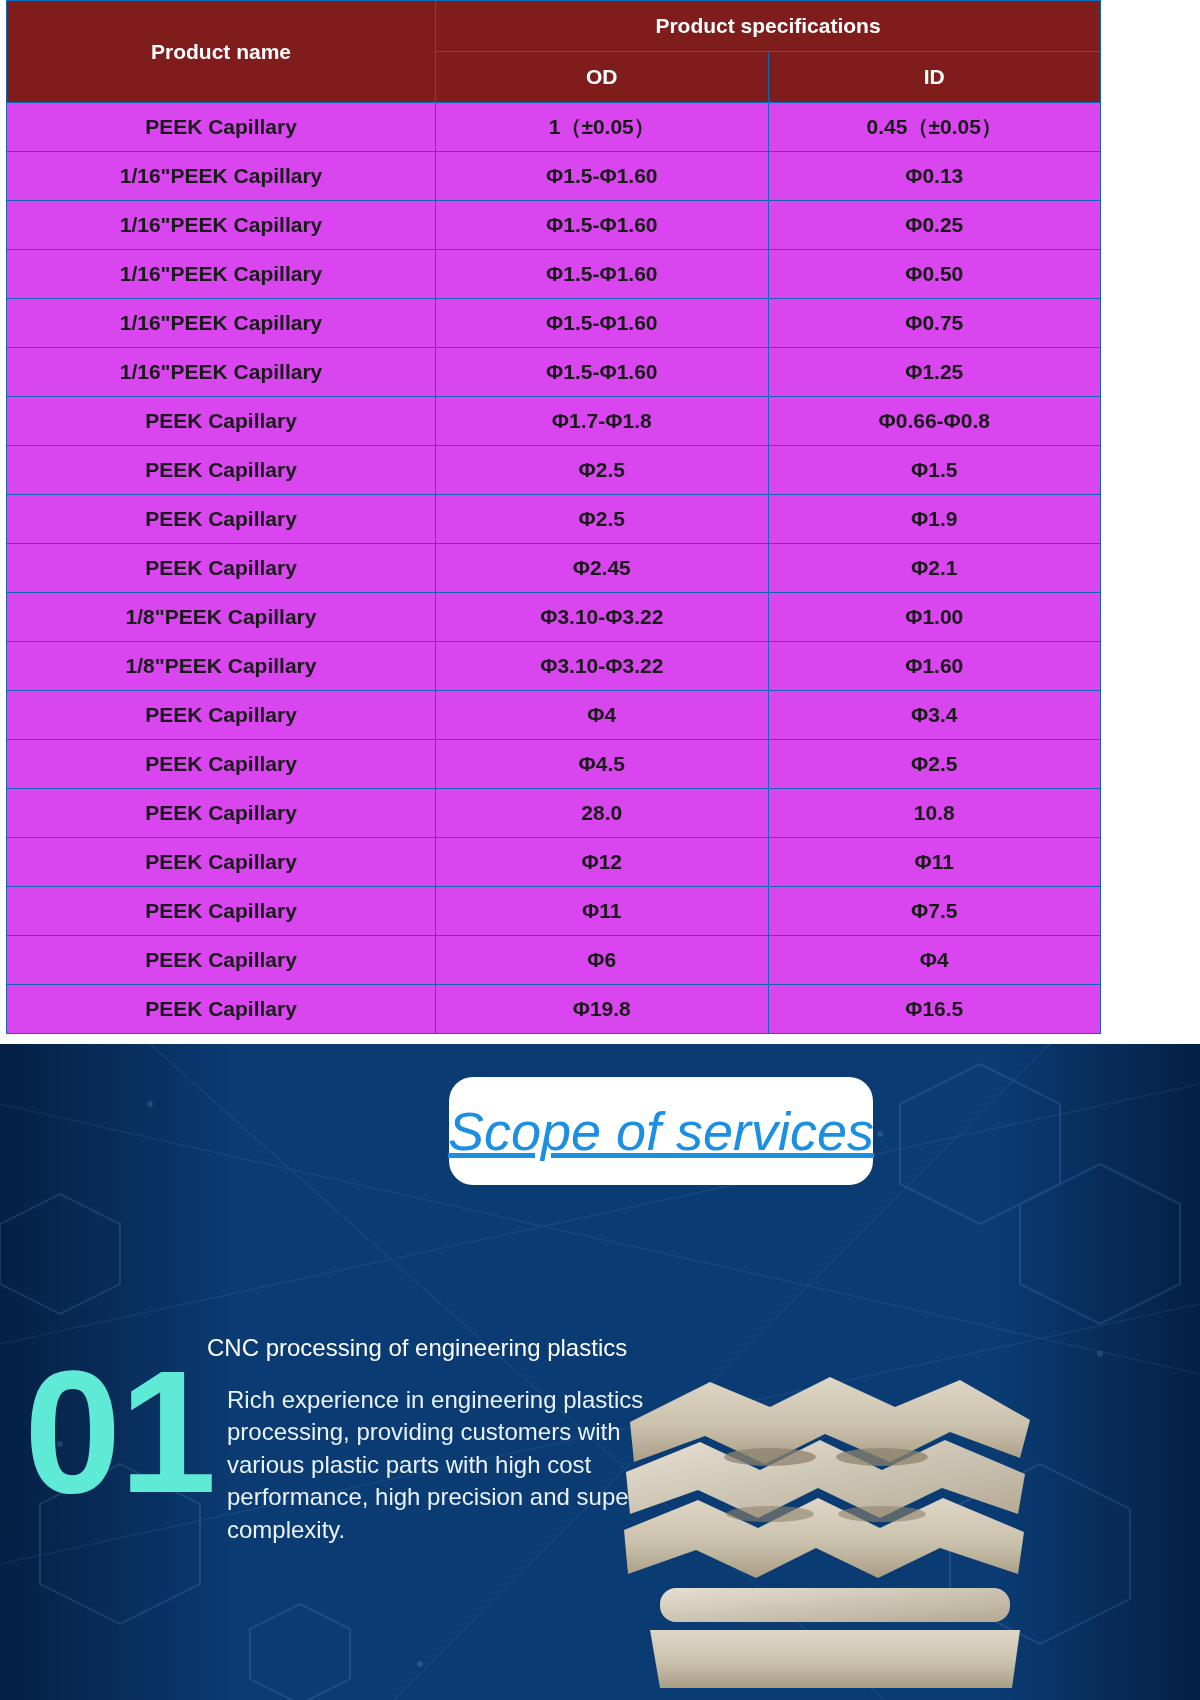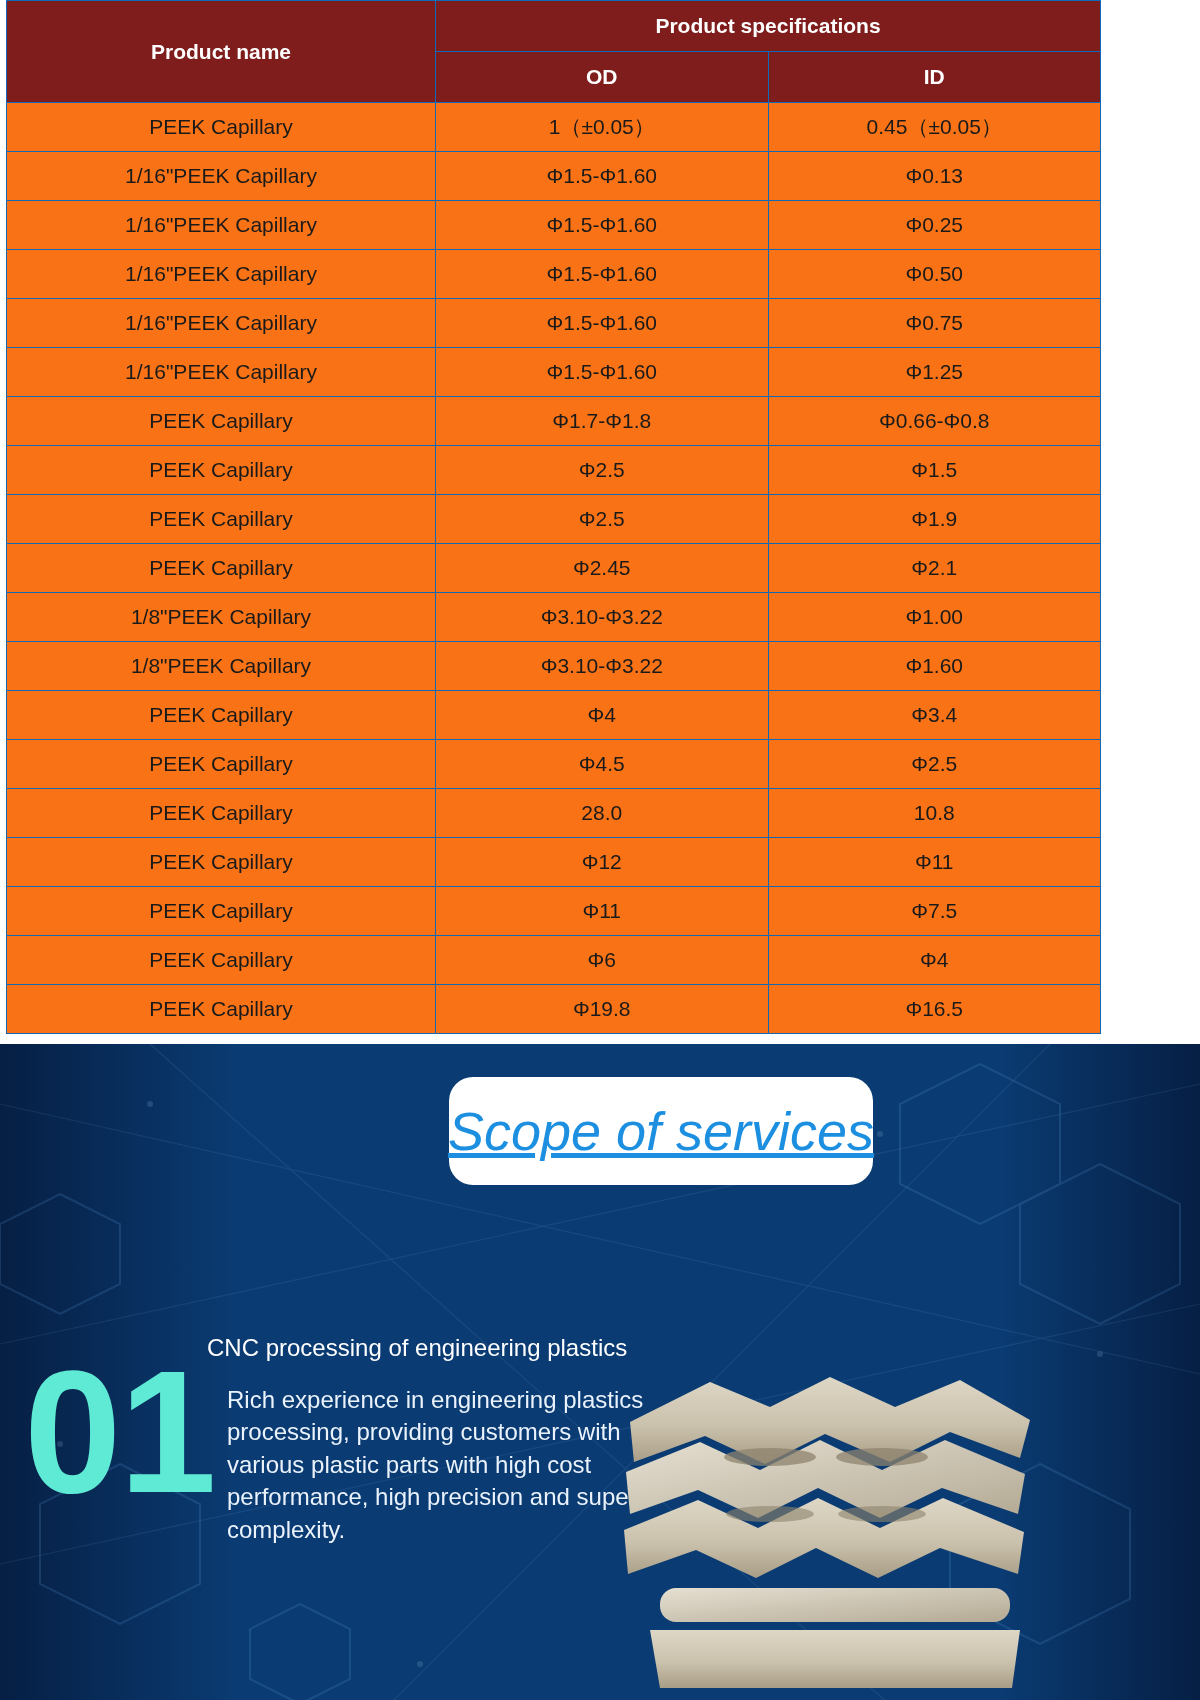"PEEK Capillary" table.spec-table tbody td { background: #f97316 -> #d946ef; font-weight: none -> bold }
